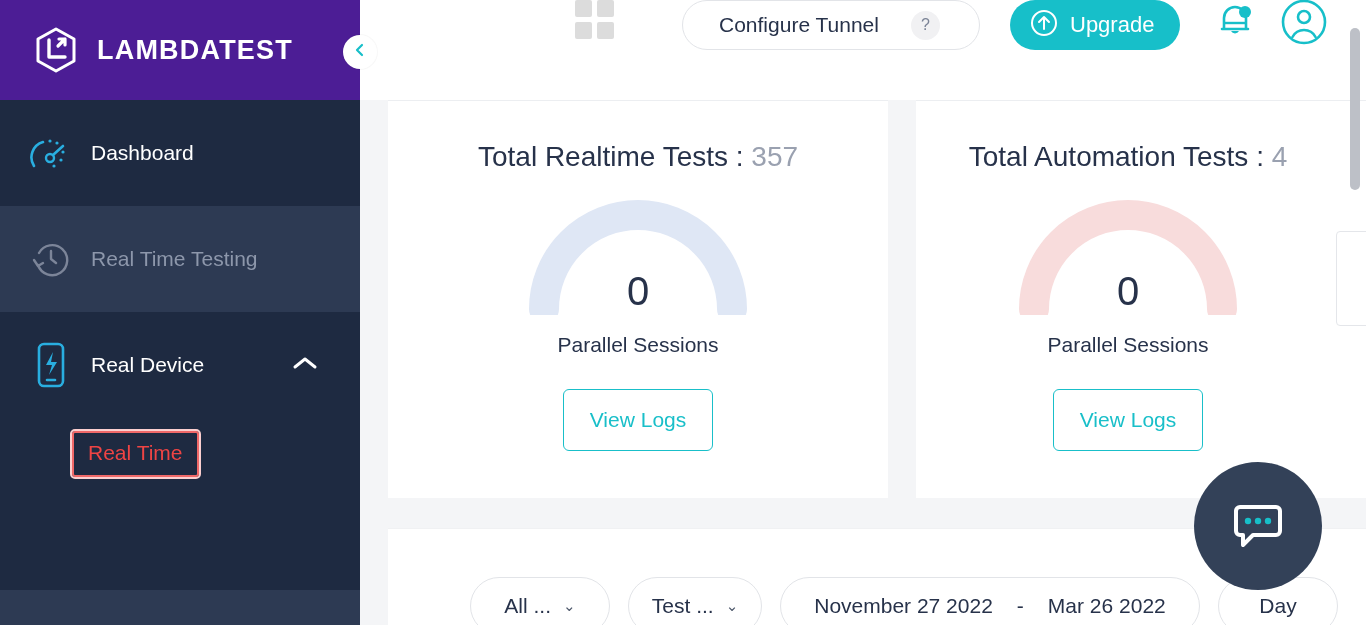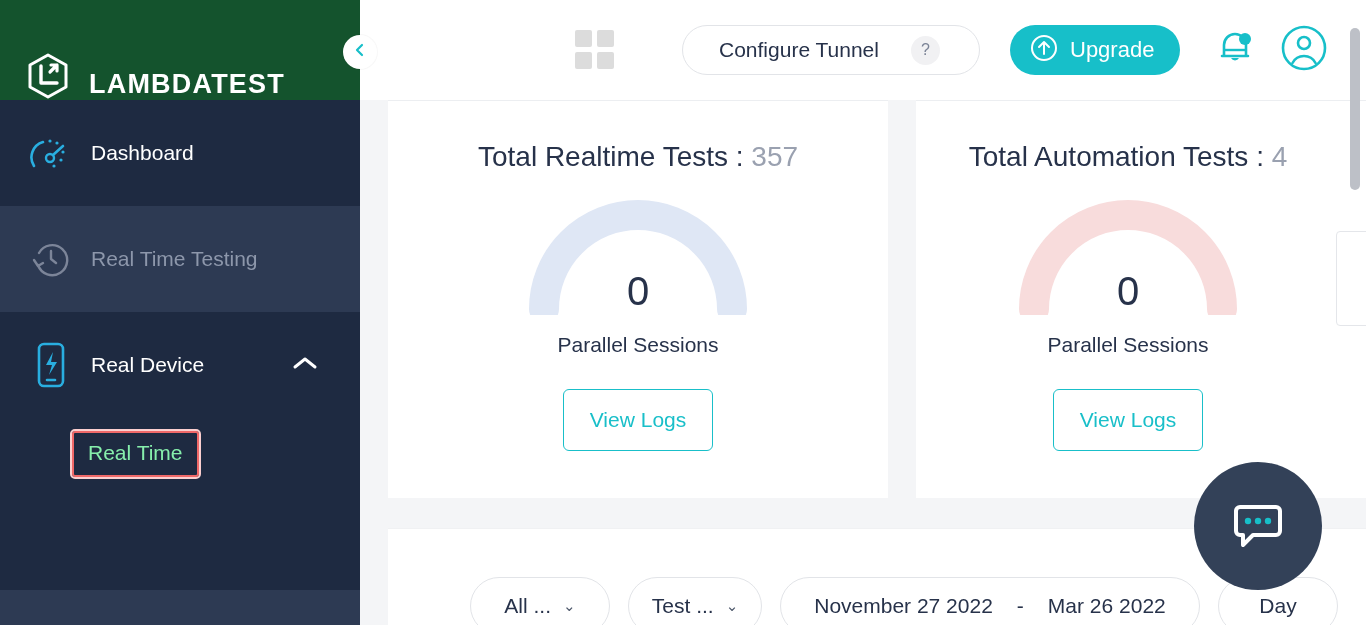"Configure Tunnel" .header { align-items: center -> none }
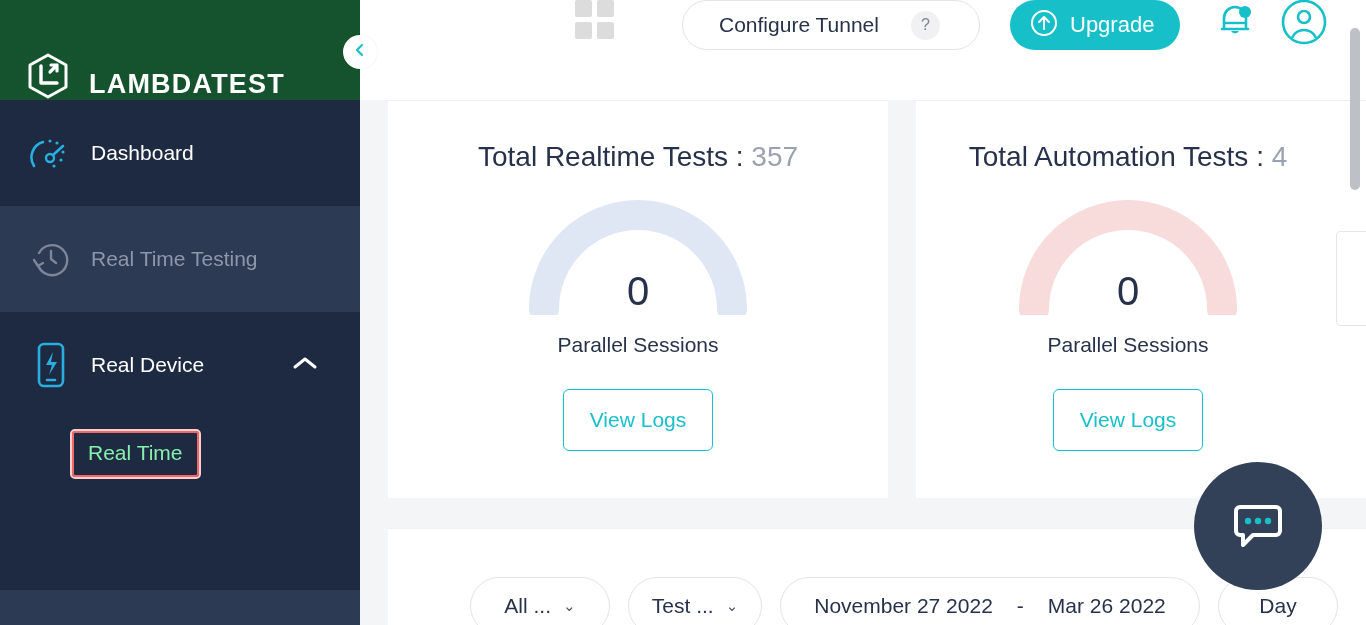"LAMBDATEST" .brand { align-items: flex-end -> center; background: #14532d -> #4c1d95; padding-left: 26px -> 34px }
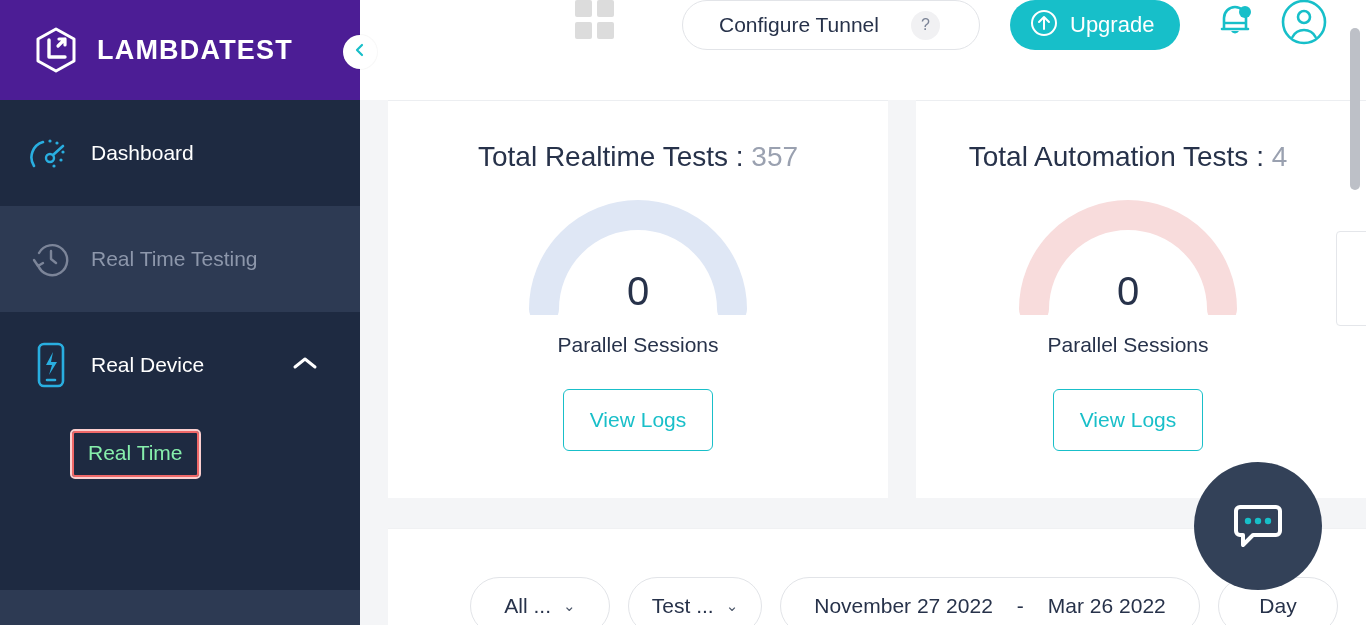"Real Time" .sub-label { color: #86efac -> #ef4444 }
